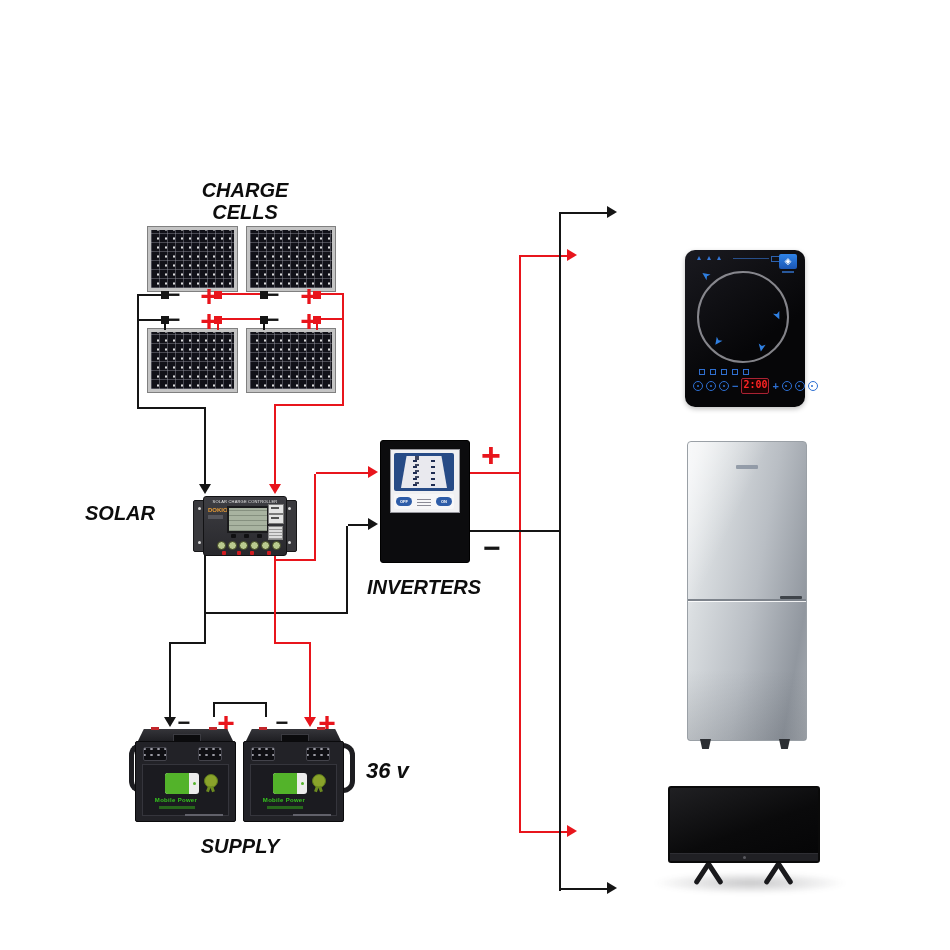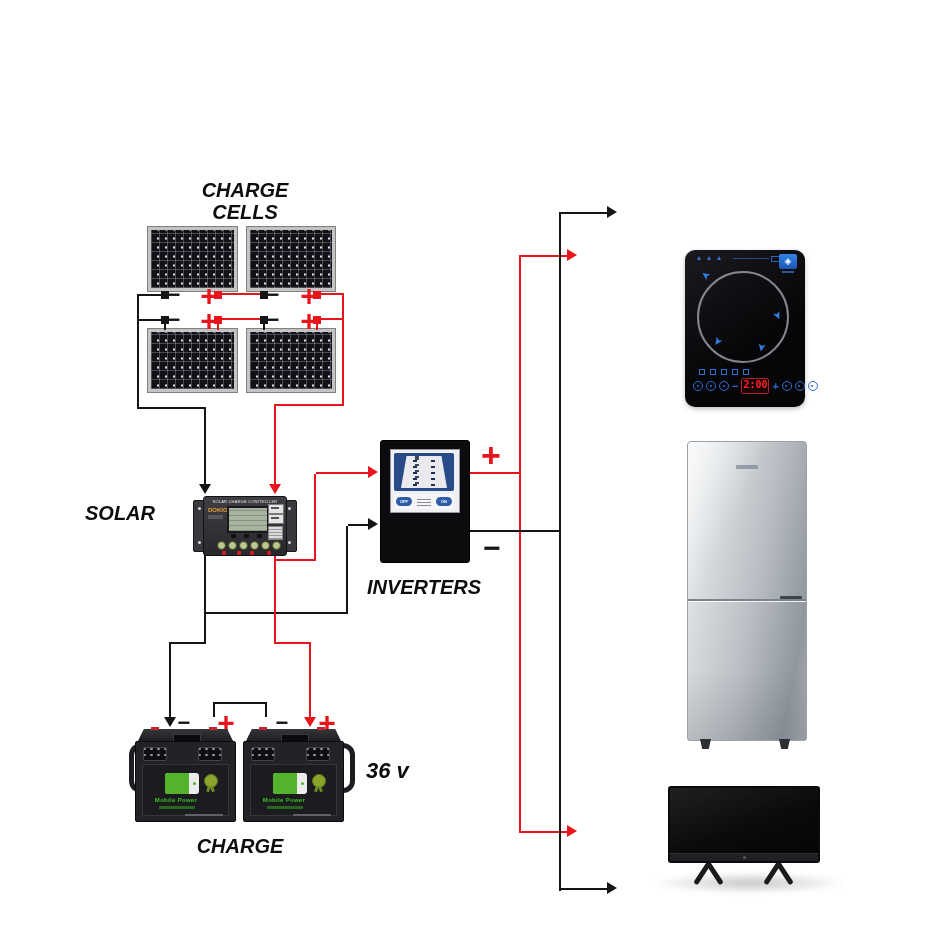"CHARGE" div.lbl { text: CHARGE -> SUPPLY }
